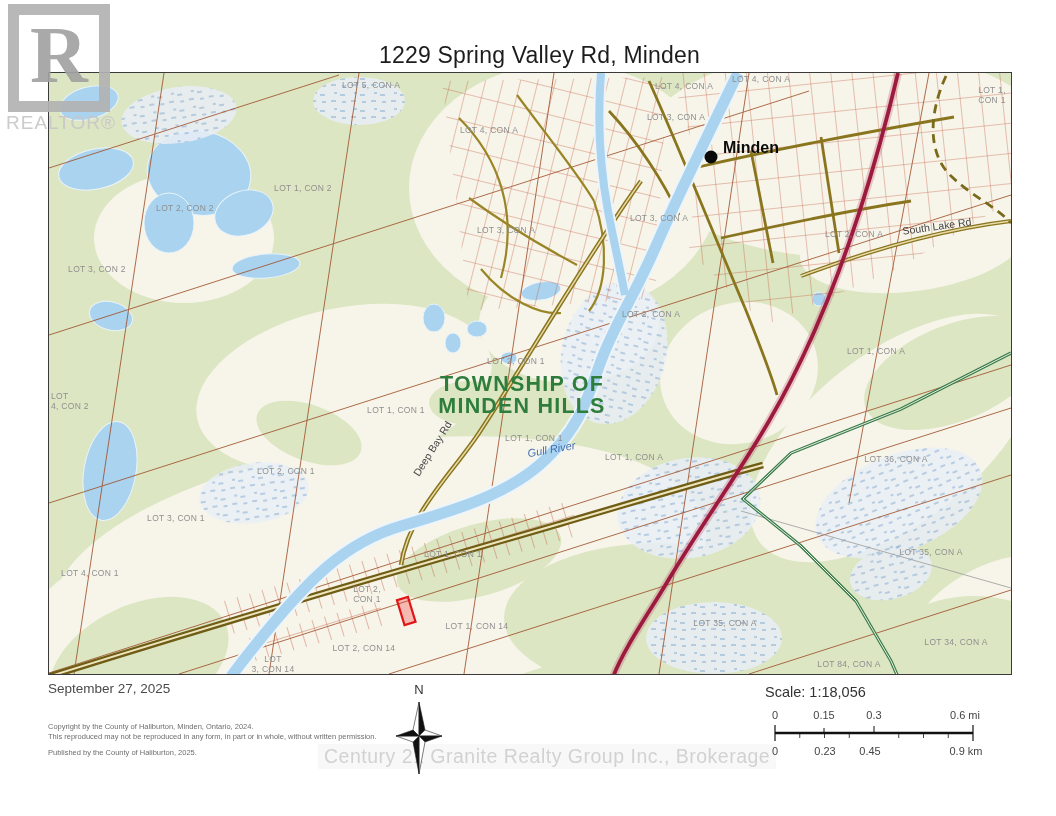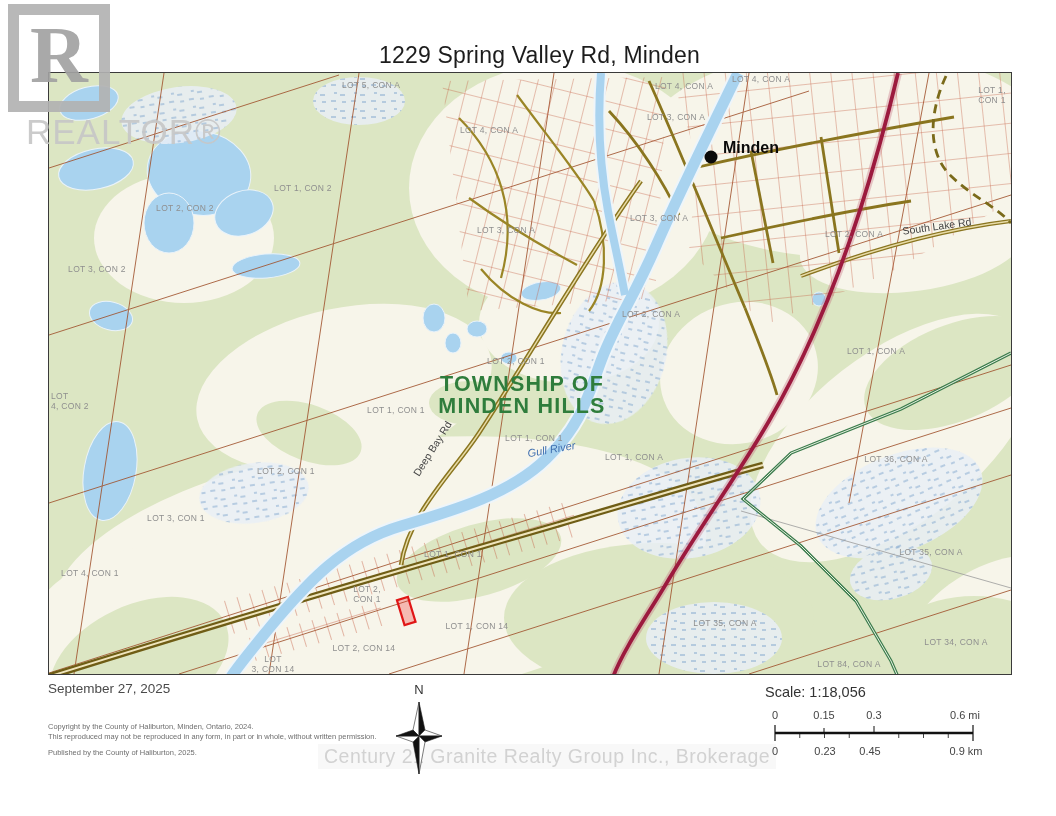"REALTOR®" .rword { font-size: 35px -> 19px; margin-left: 20px -> none }
